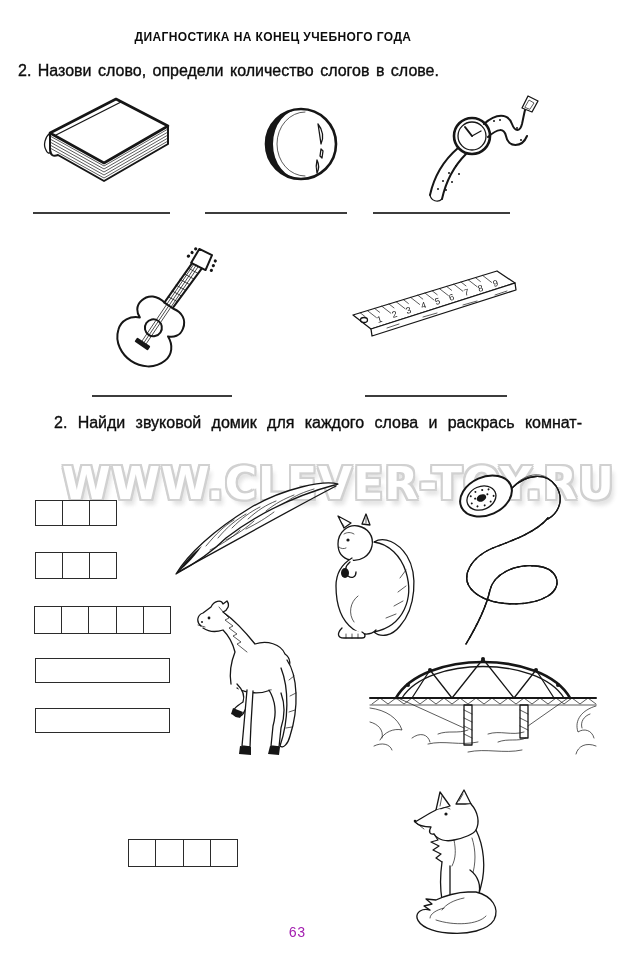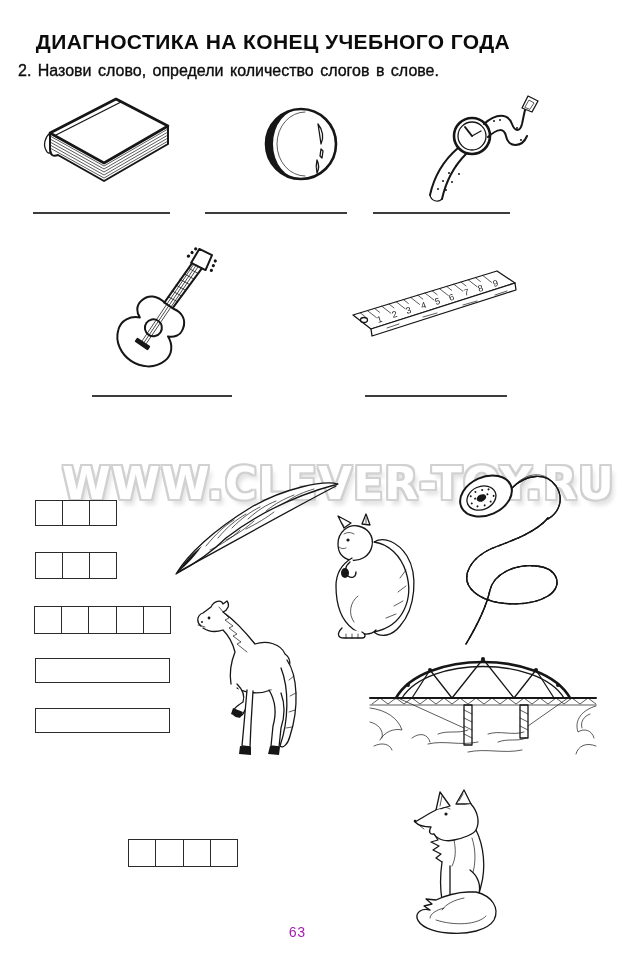"ДИАГНОСТИКА НА КОНЕЦ УЧЕБНОГО ГОДА" .page-title { font-size: 21px -> 12px }
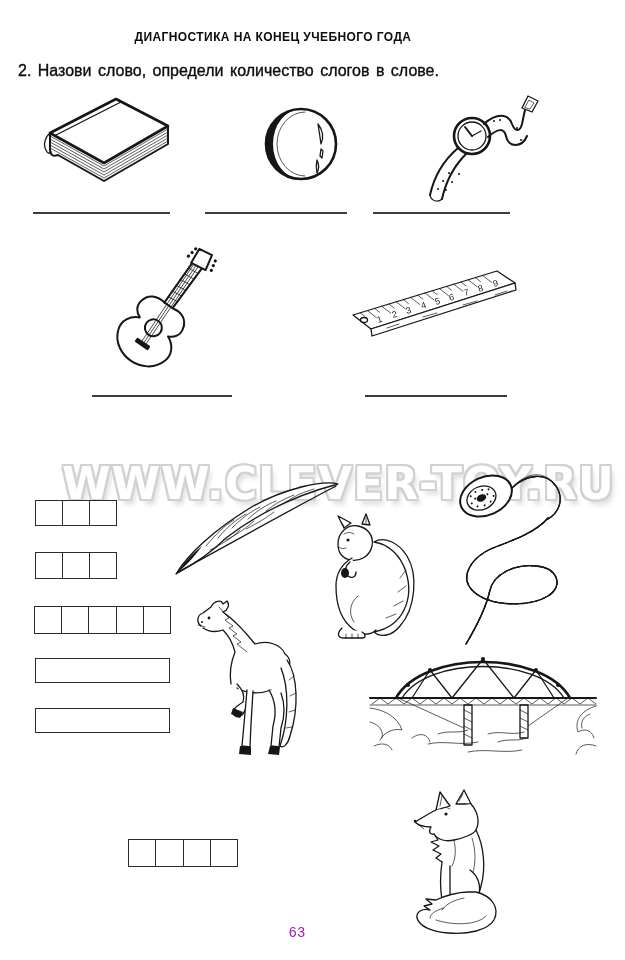"2. Найди звуковой домик для" div.task-text { html: none -> <div>2. Найди звуковой домик для каждого слова и раскрась комнат-</div> }
